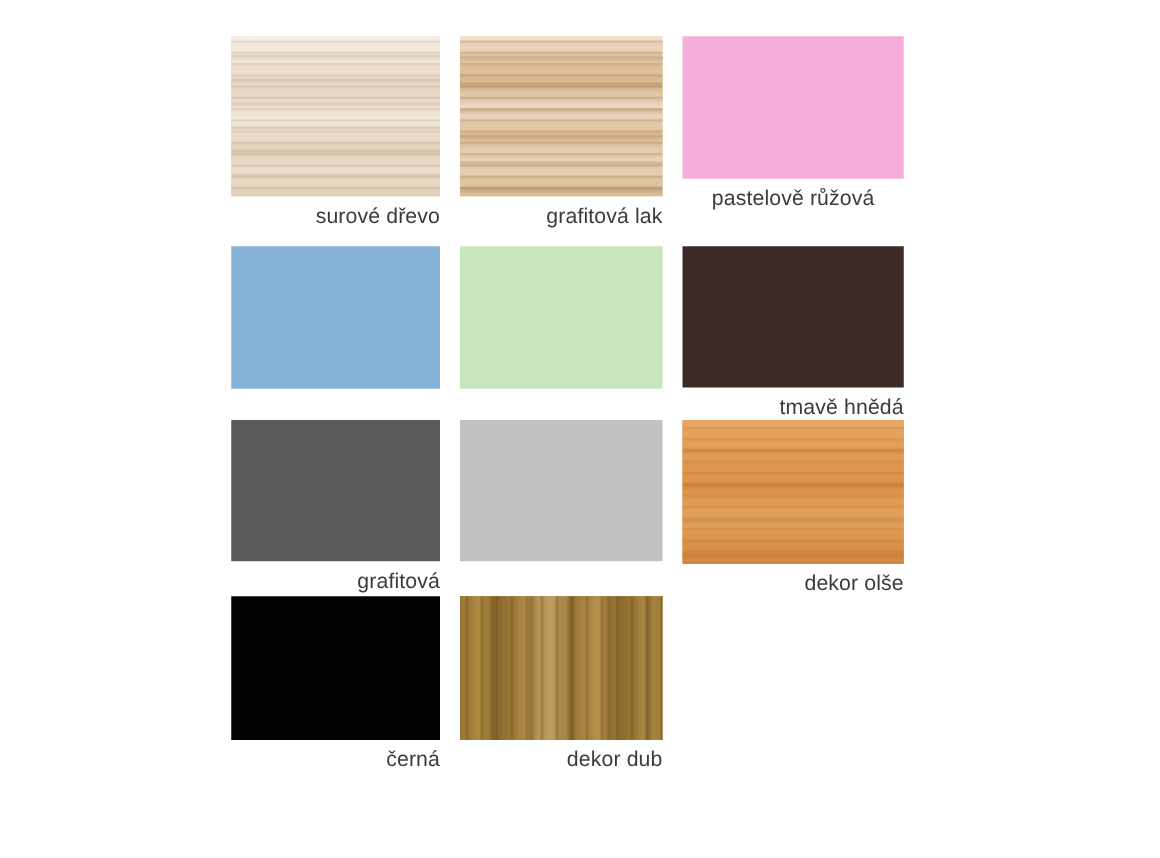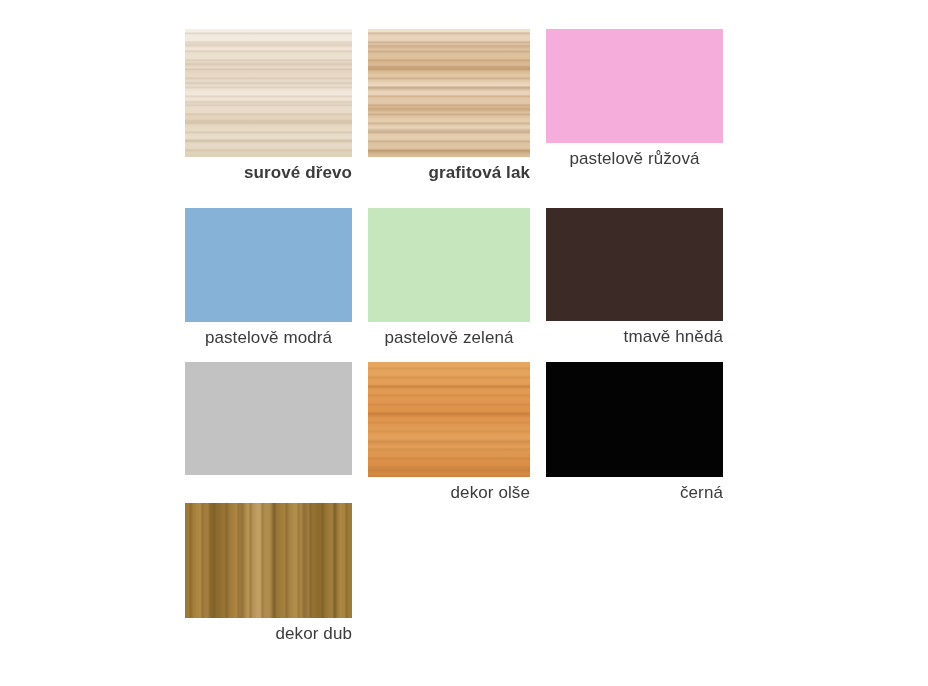"surové dřevo" .row-1 { font-weight: bold -> none; margin-bottom: 25px -> 14px }
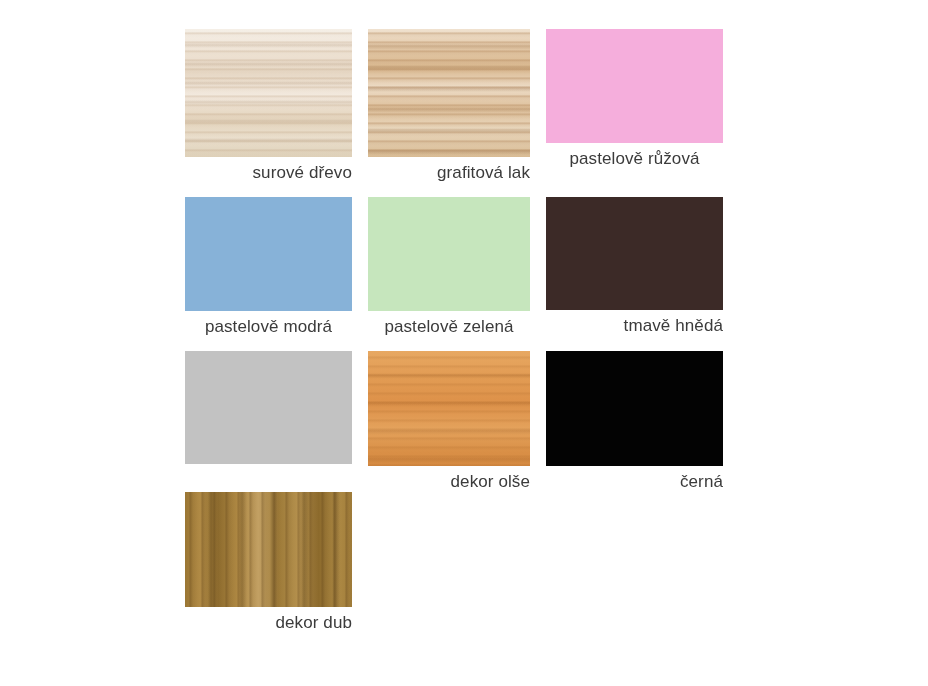"pastelově modrá" div.swatch-label { html: <div>pastelově modrá</div> -> none }
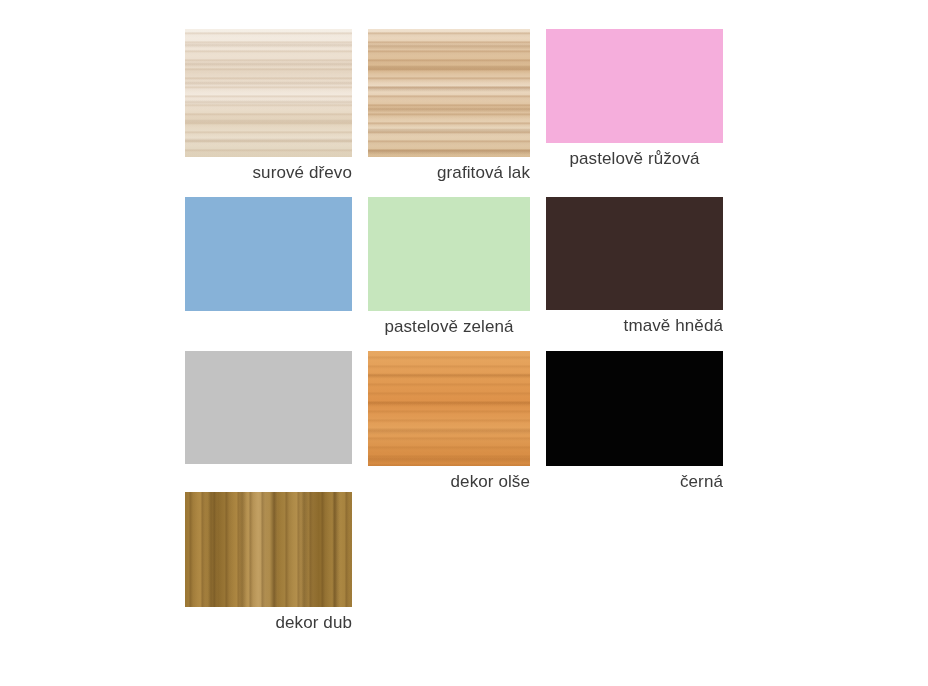"pastelově zelená" div.swatch-label { html: <div>pastelově zelená</div> -> none }
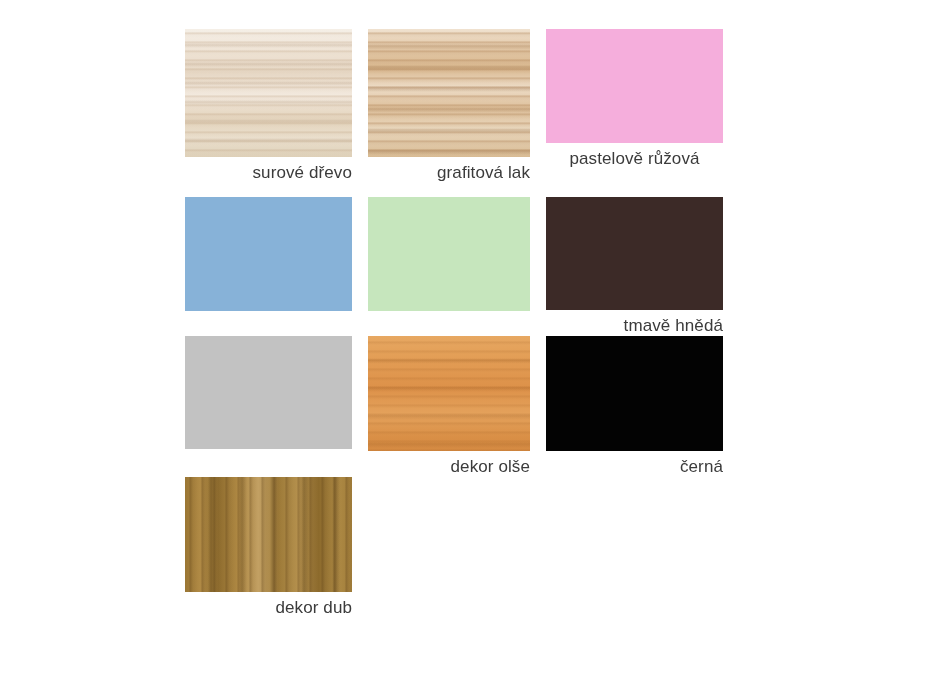"grafitová" div.swatch-cell { html: none -> <div> <div></div> <div>grafitová</div> </div> }
